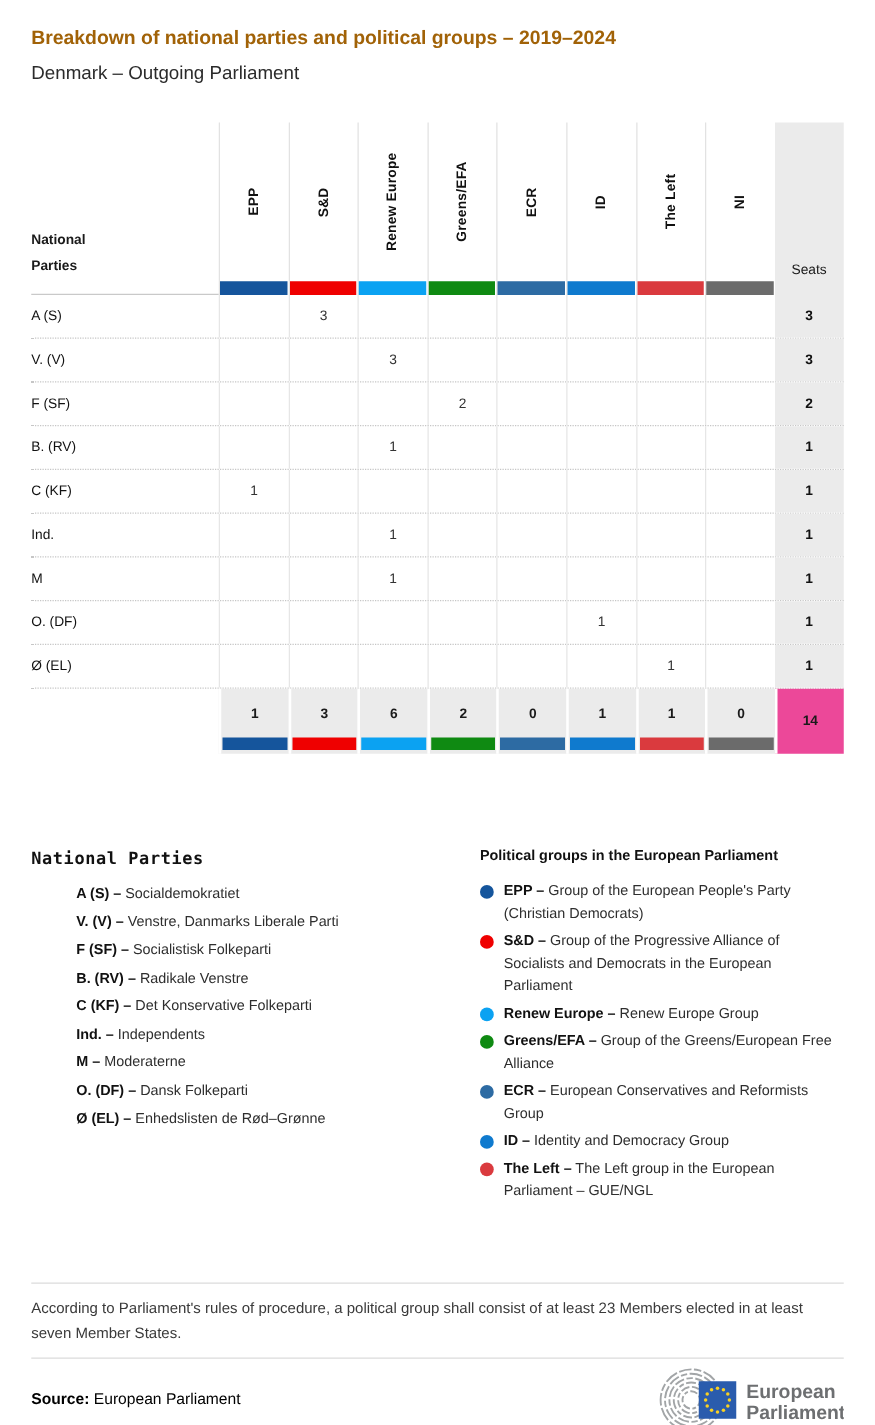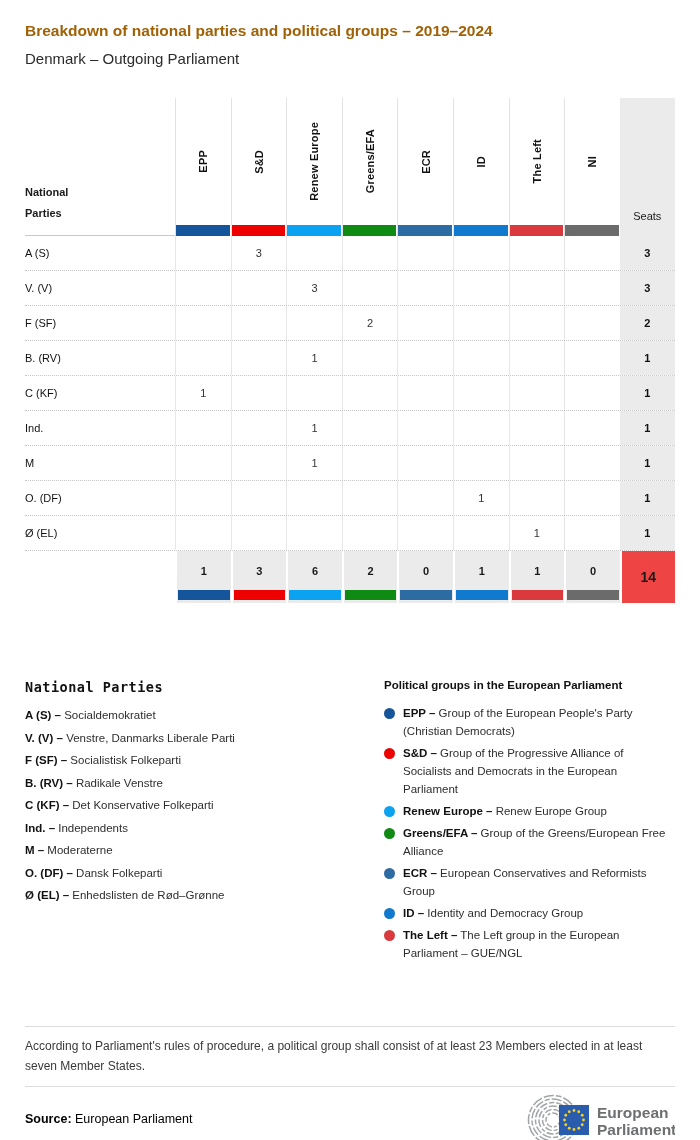"14" .tot-seats { background: #ef4444 -> #ec4899; font-size: 14px -> 11px }
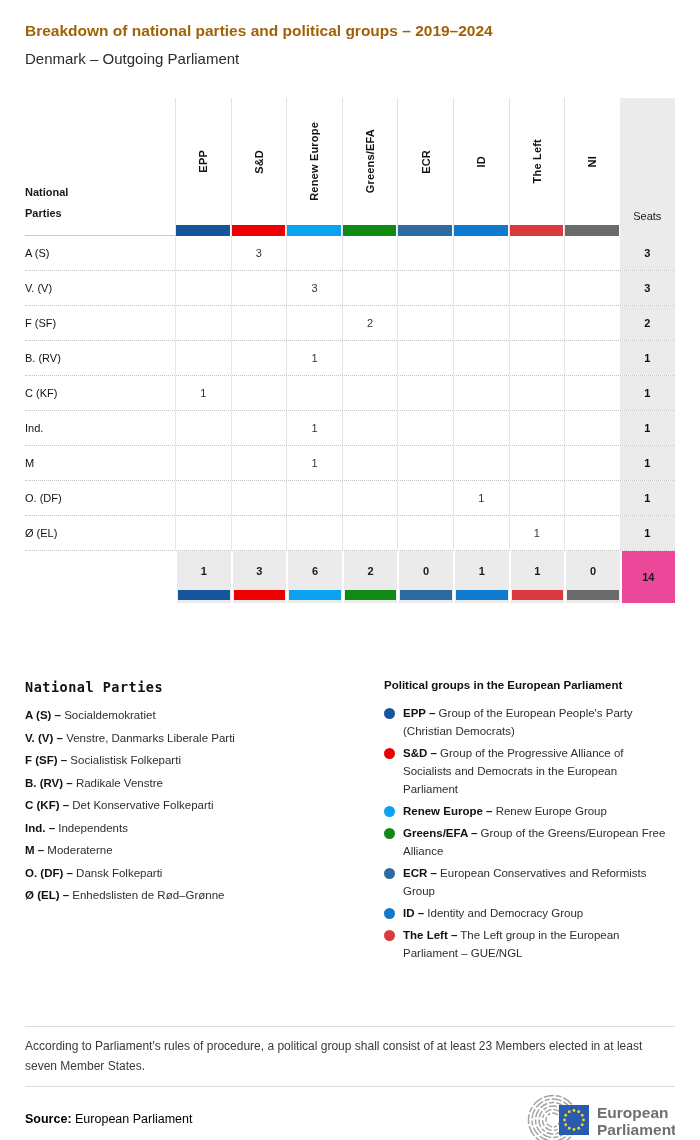"A (S) – Socialdemokratiet" .nat-items { margin-left: none -> 36px }
